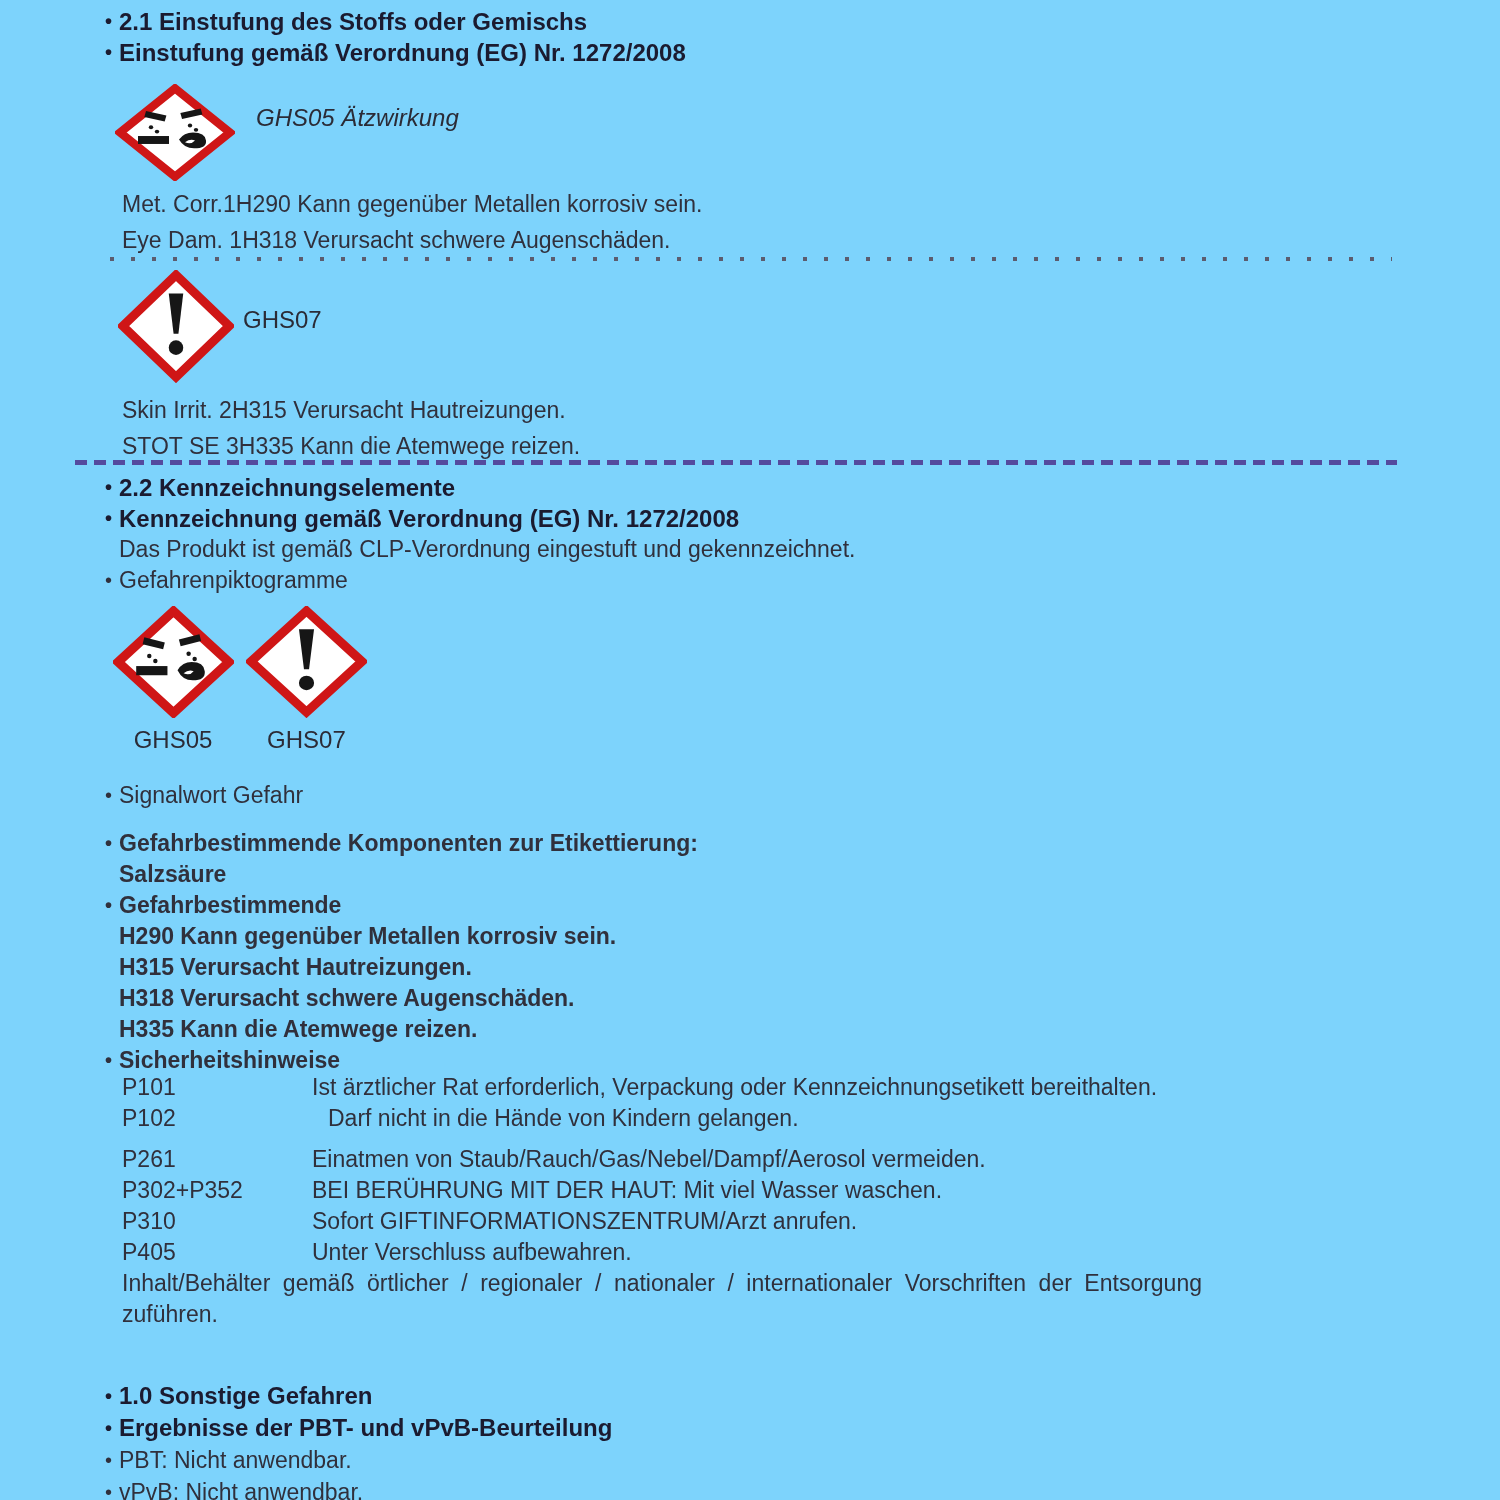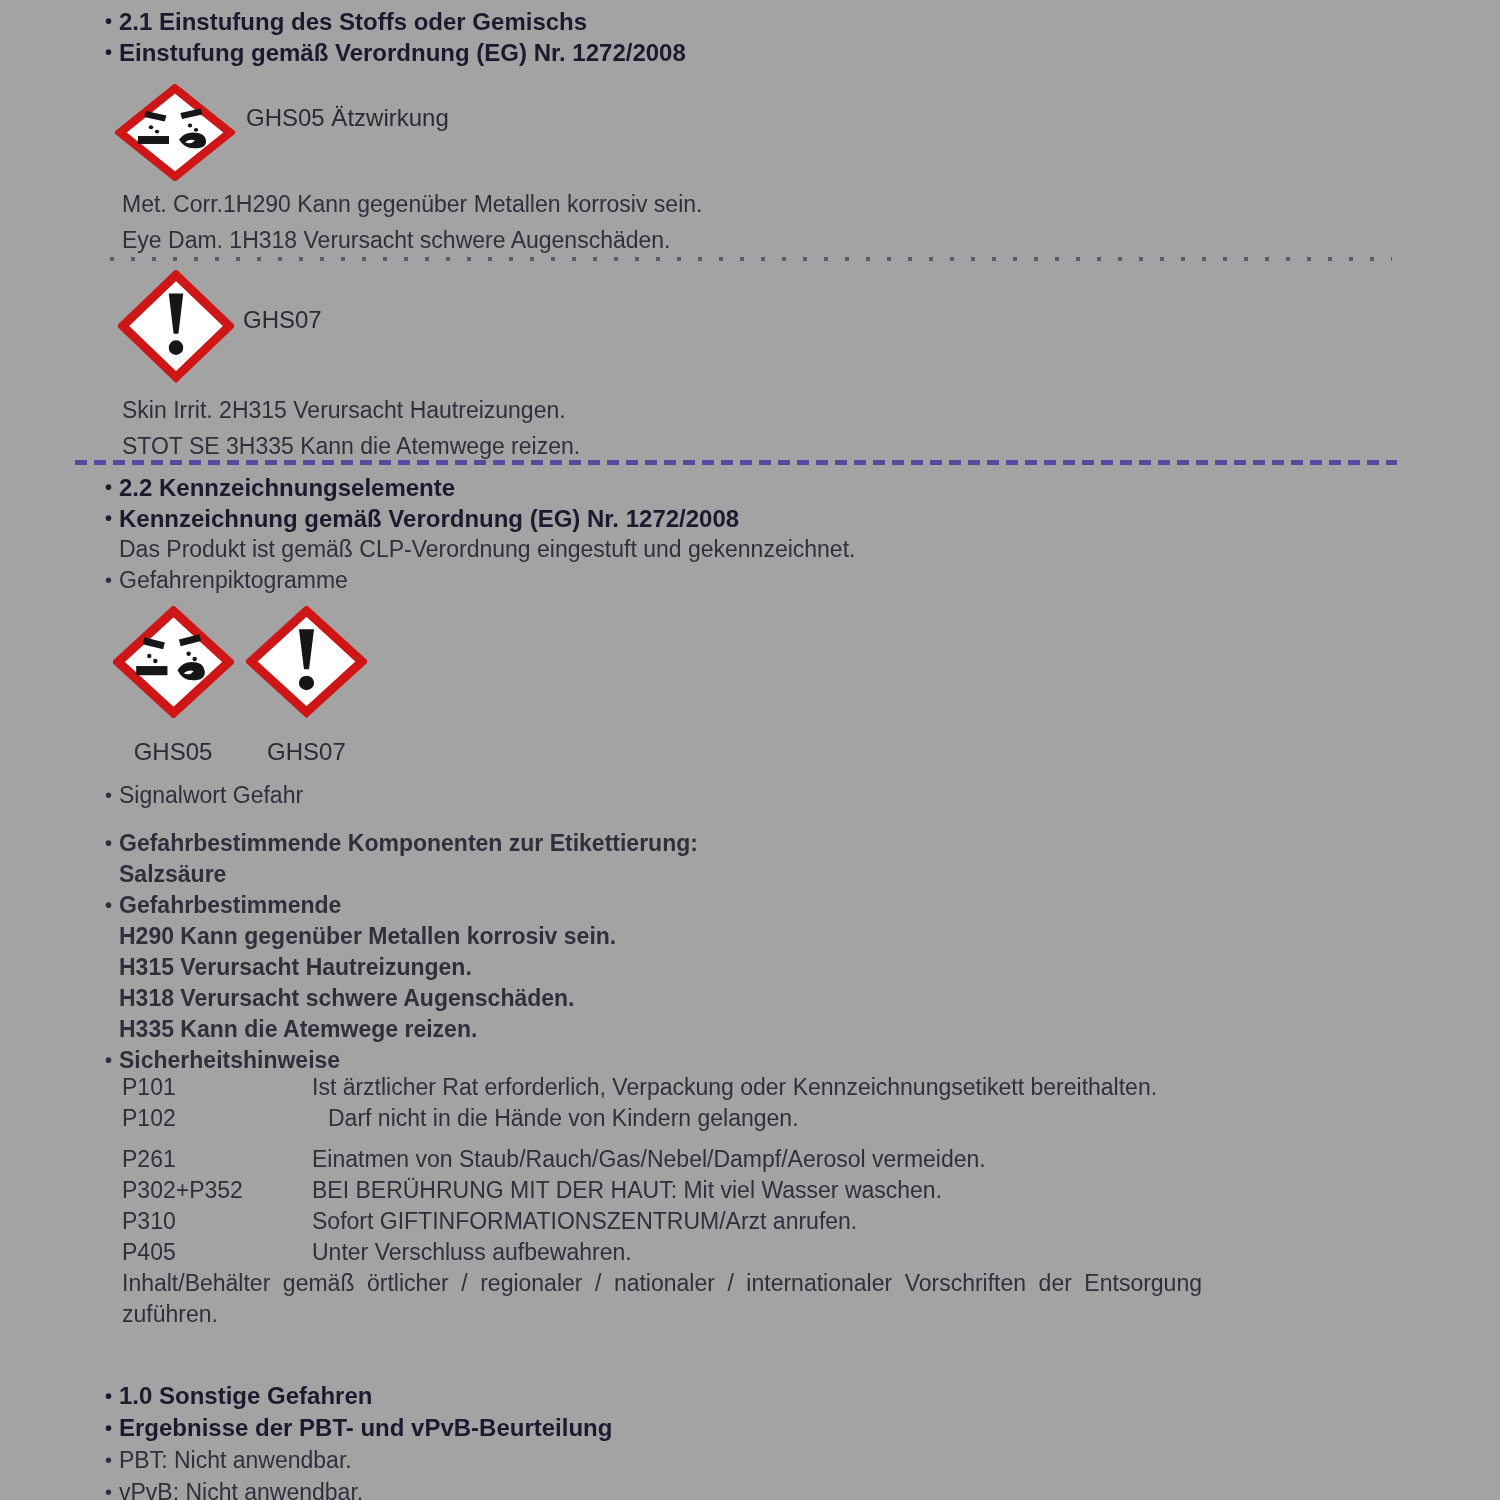"2.1 Einstufung des Stoffs oder" .page { background: #a3a3a3 -> #7dd3fc }
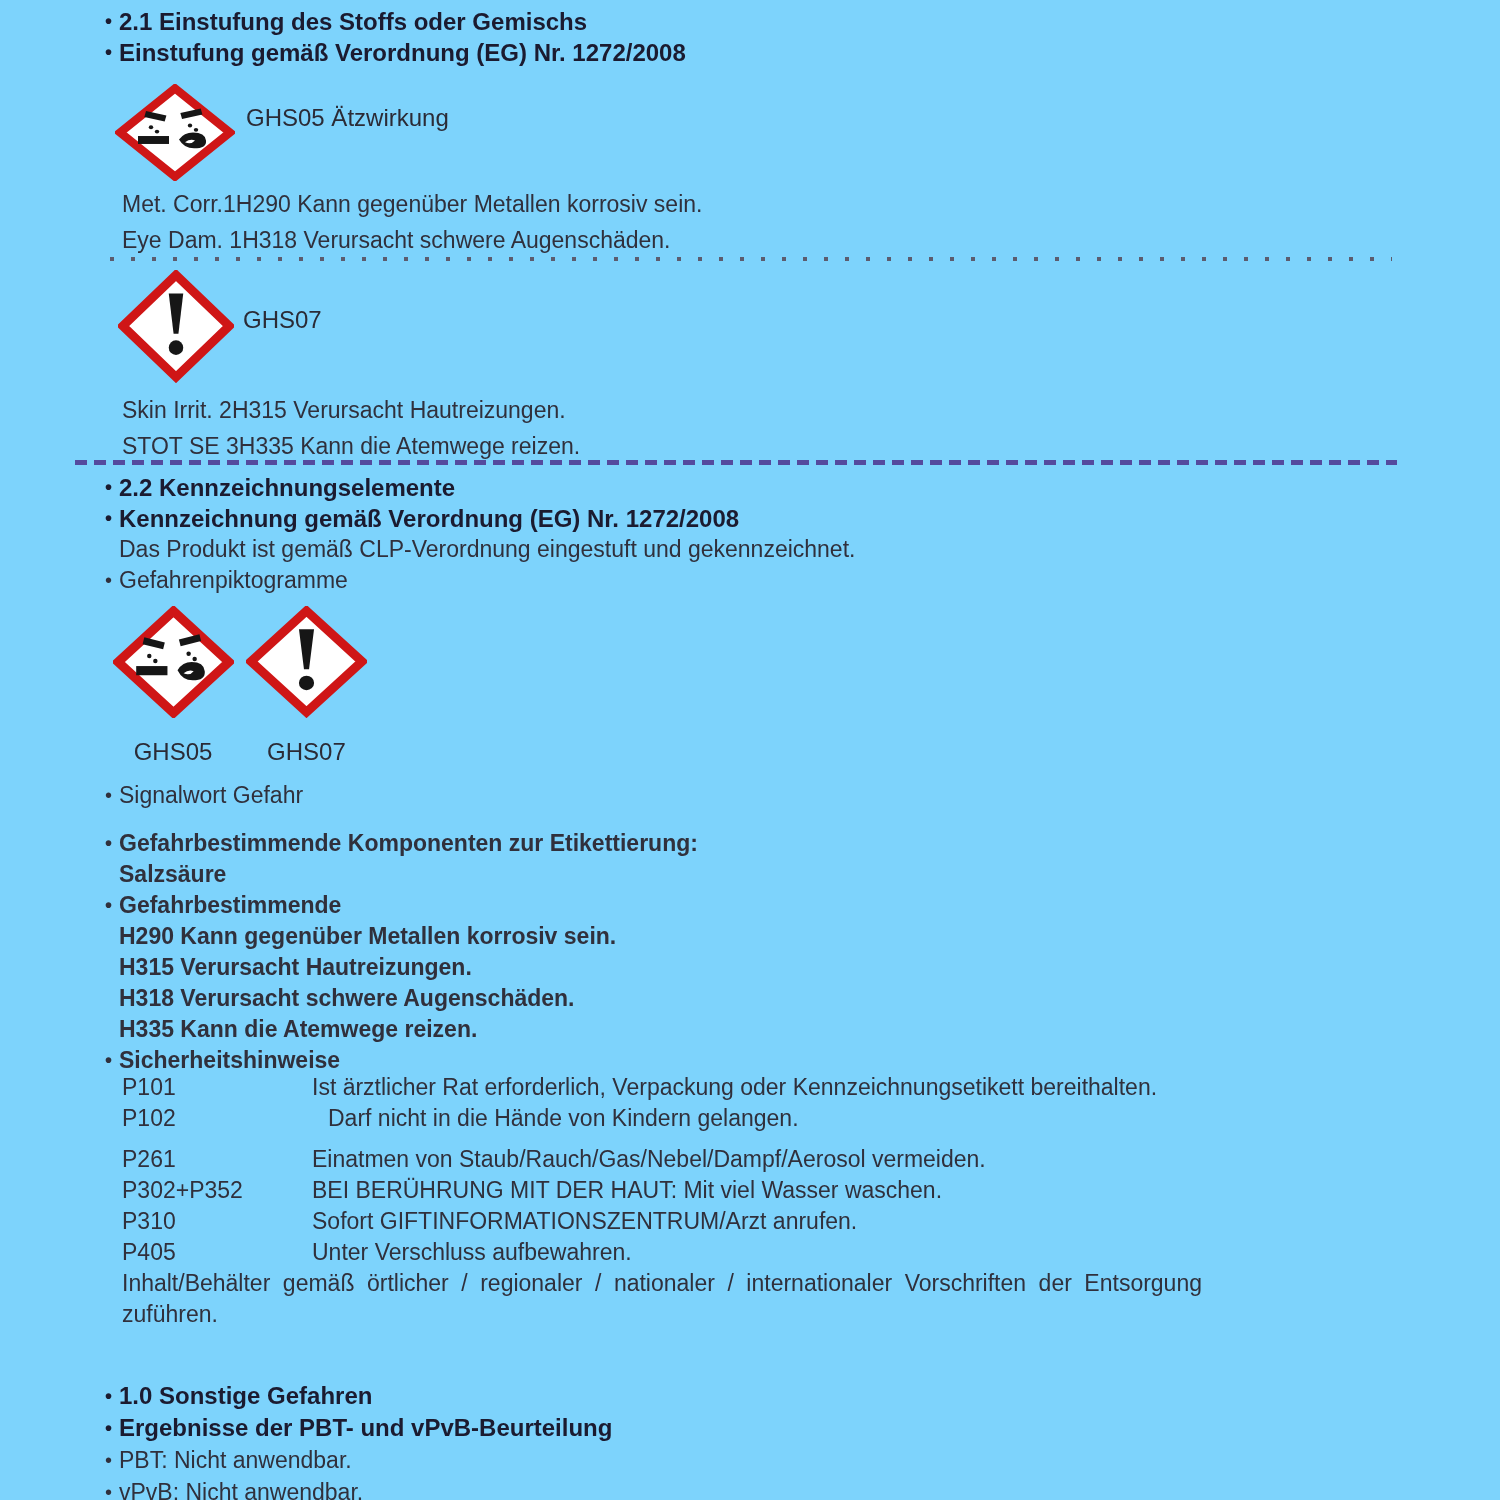"GHS05 Ätzwirkung" div.abs { font-style: none -> italic; left: 246px -> 256px }
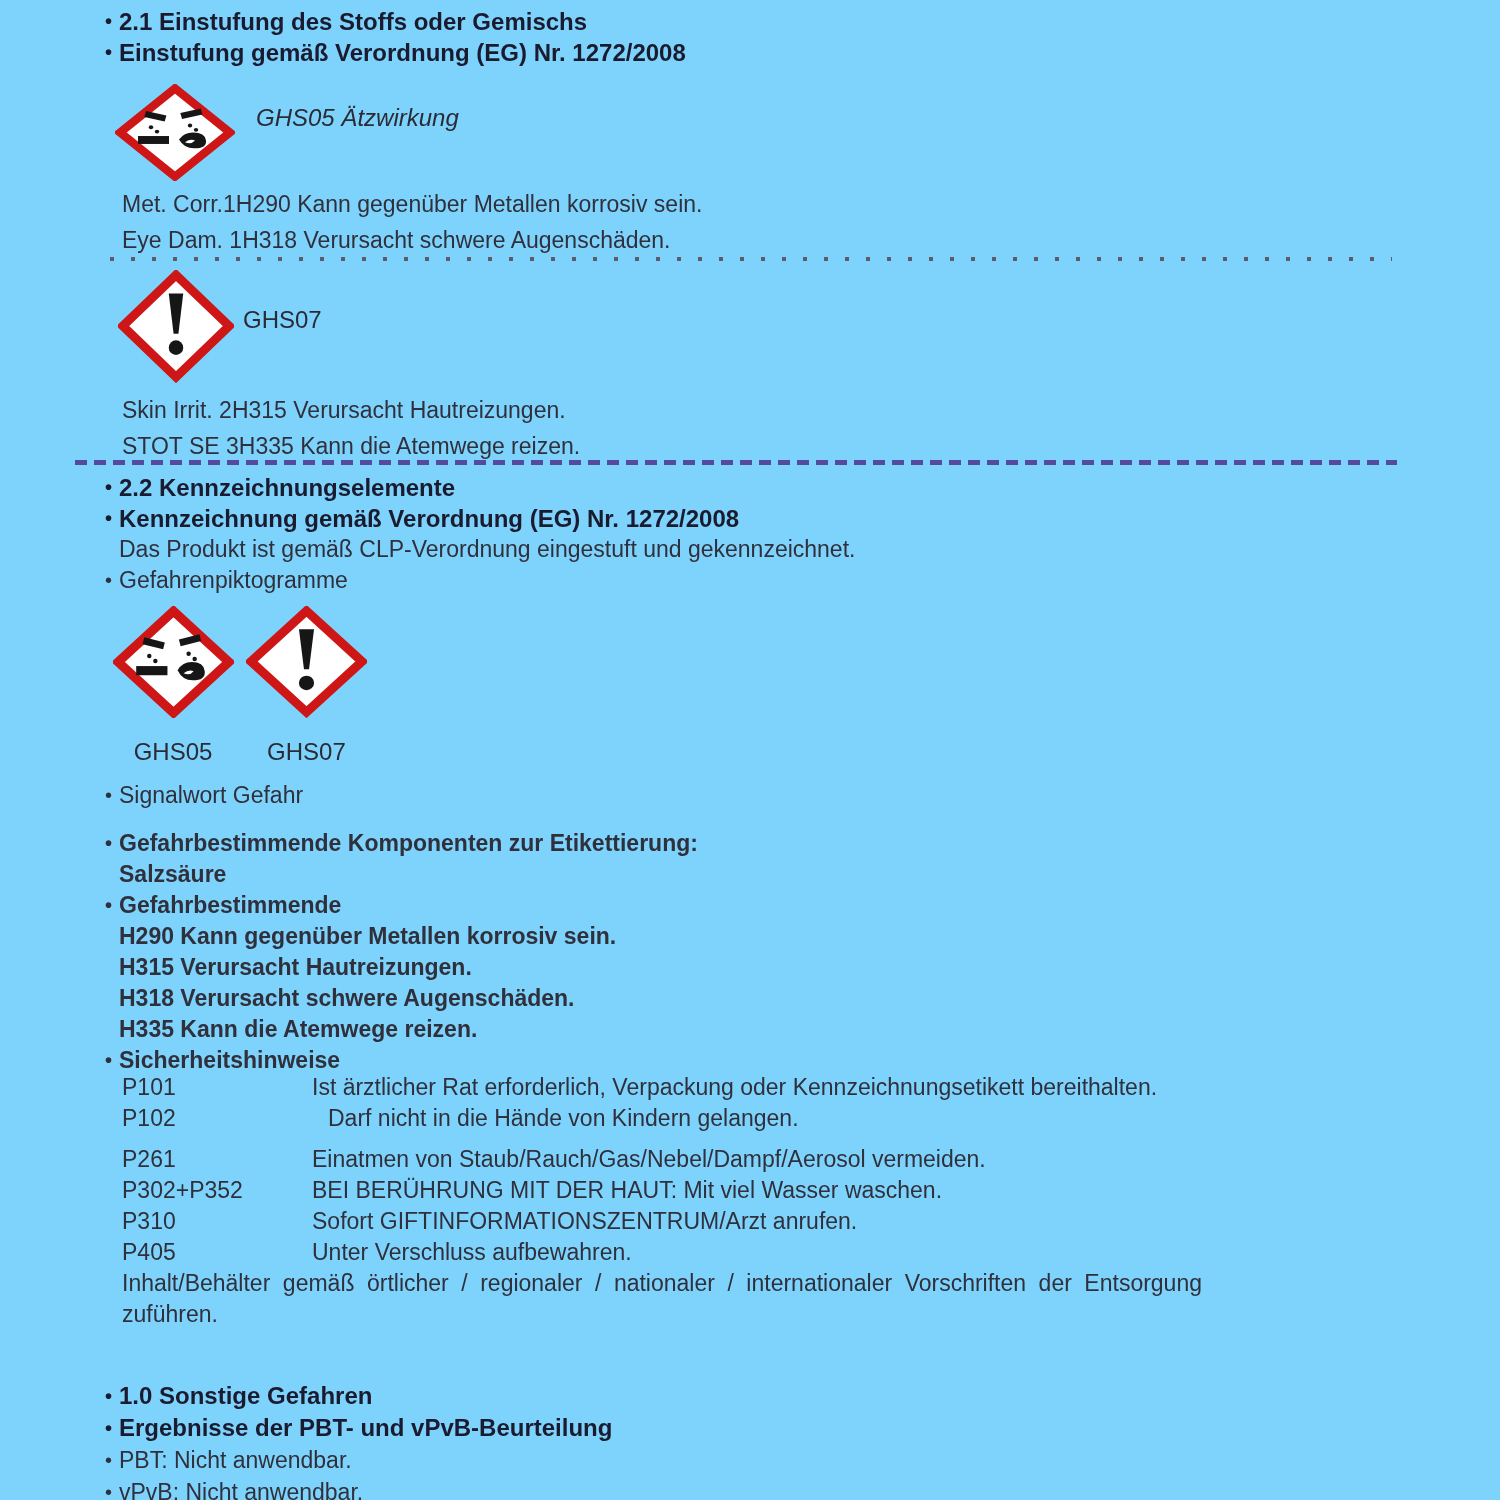"GHS05" .picto-pair figcaption { margin-top: 14px -> 2px }
